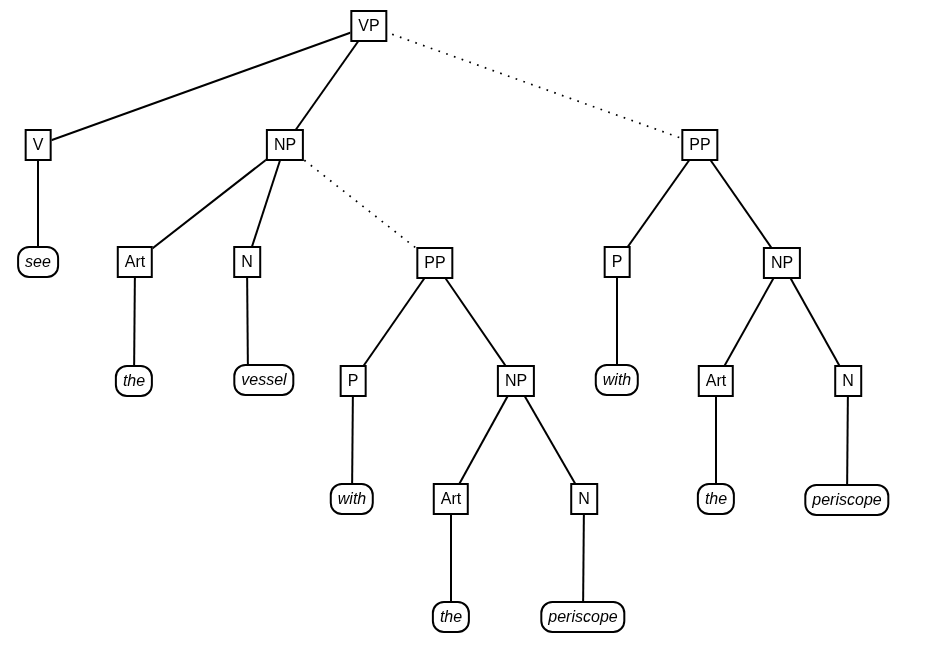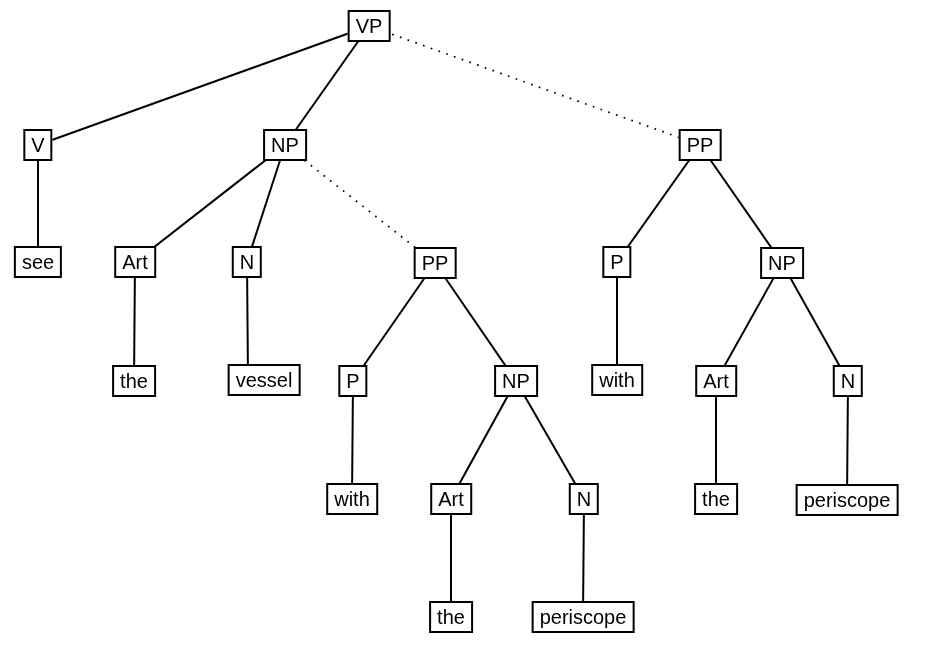"VP" .node { font-size: 20px -> 16px }
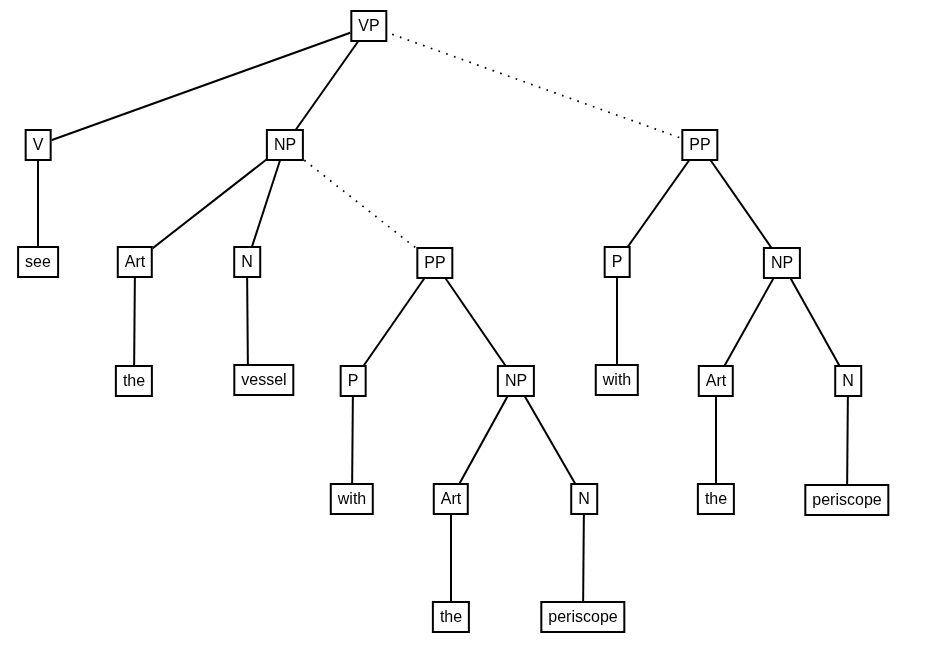"see" .node.terminal { border-radius: none -> 12px; font-style: none -> italic }
